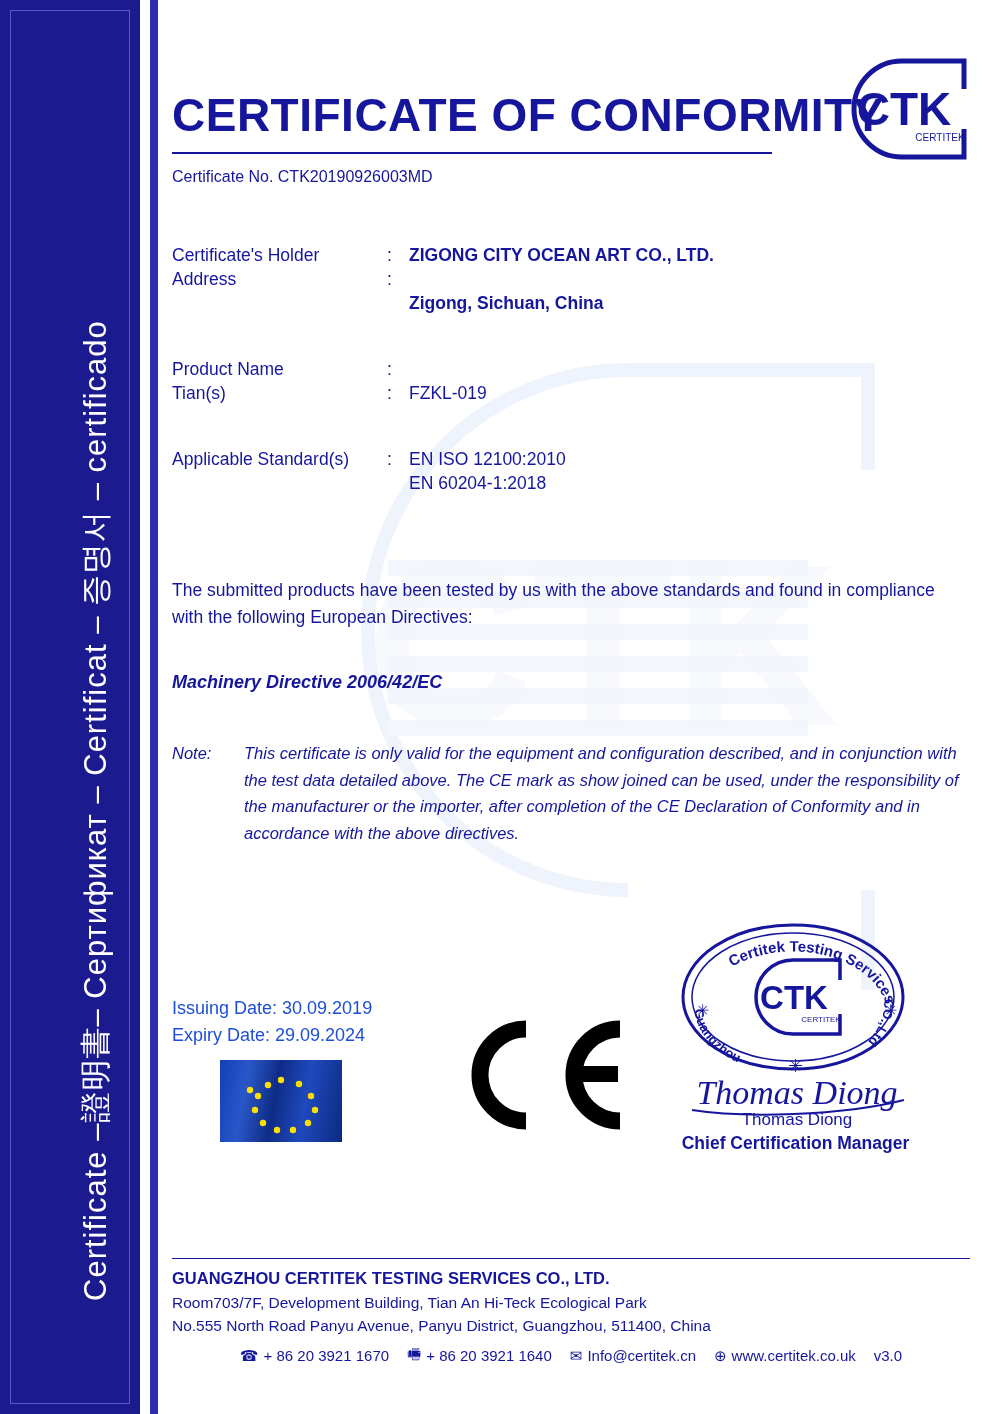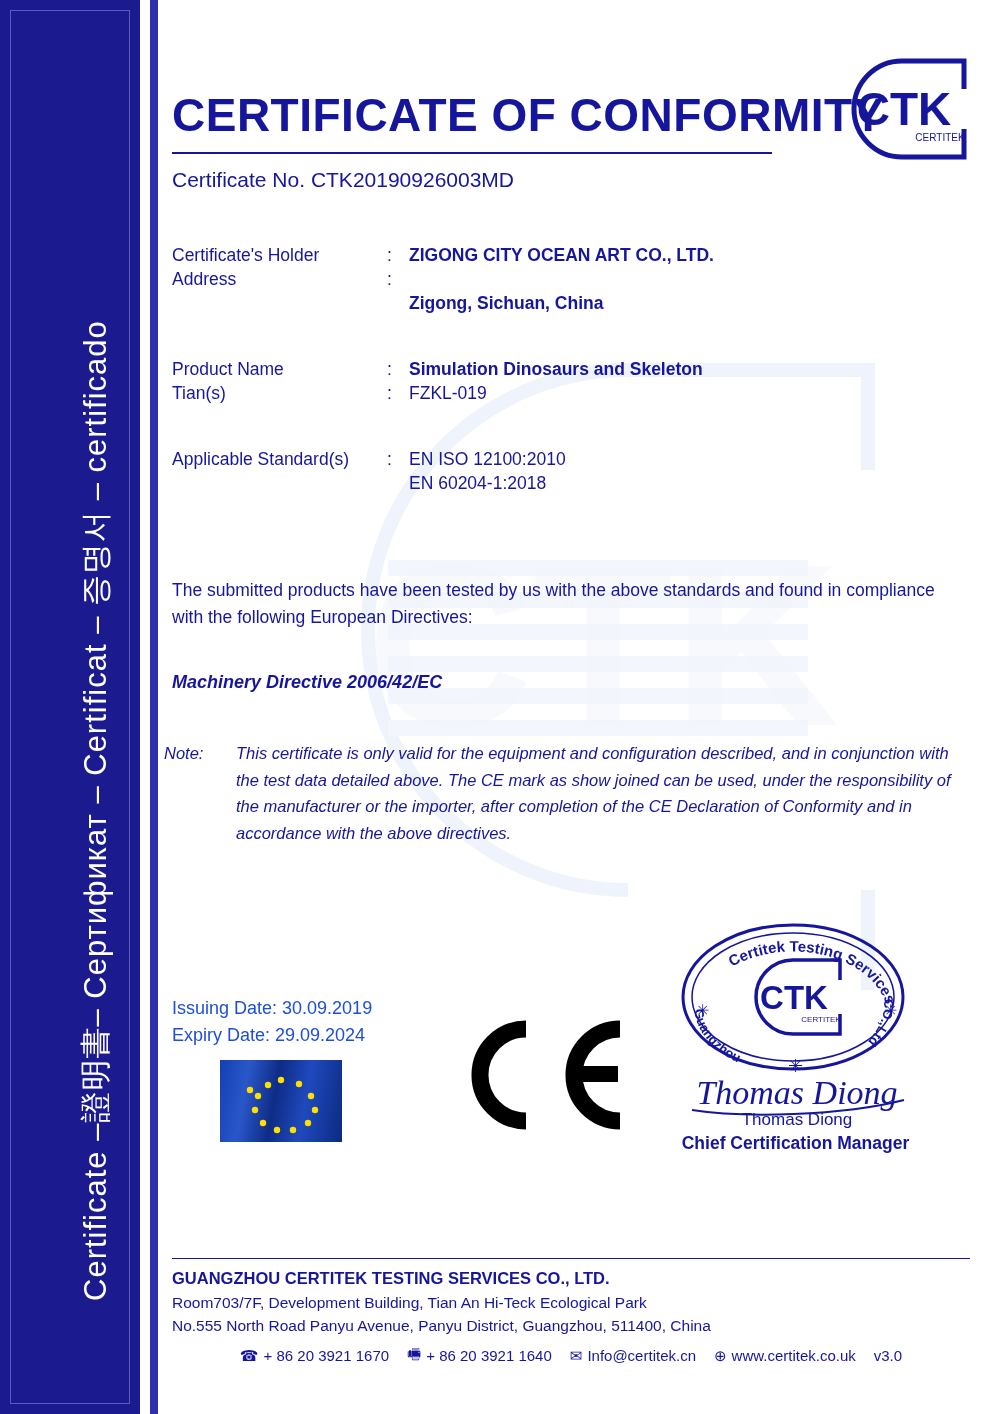"Certificate No. CTK20190926003MD" .cert-no { font-size: 21px -> 16px }
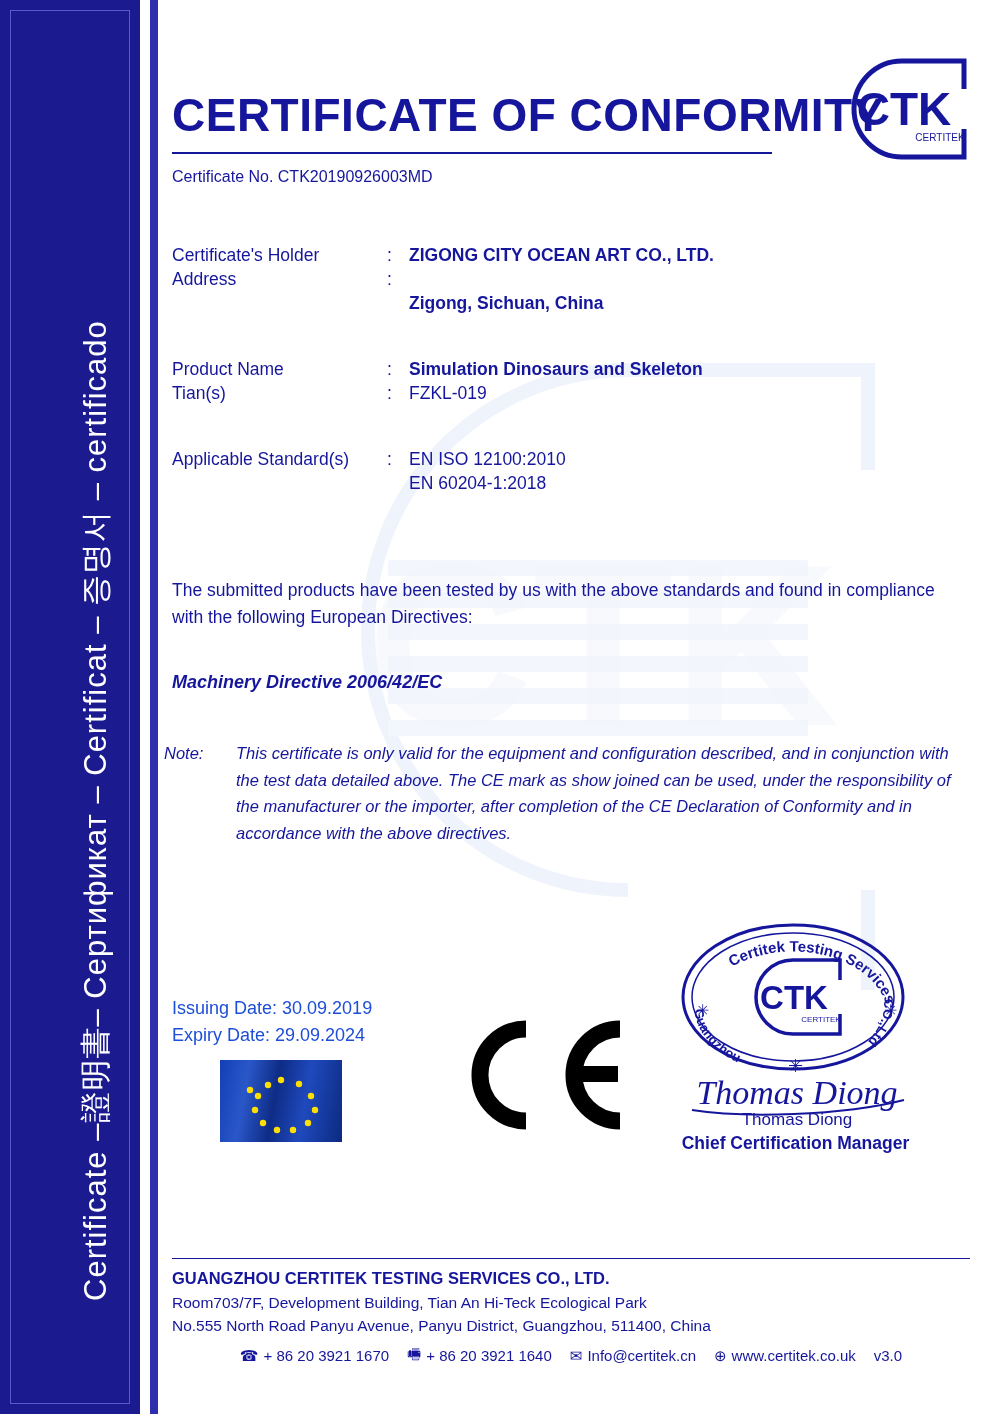"Simulation Dinosaurs and Skeleton" div.val { html: <div>Simulation Dinosaurs and Skeleton</div> -> none }
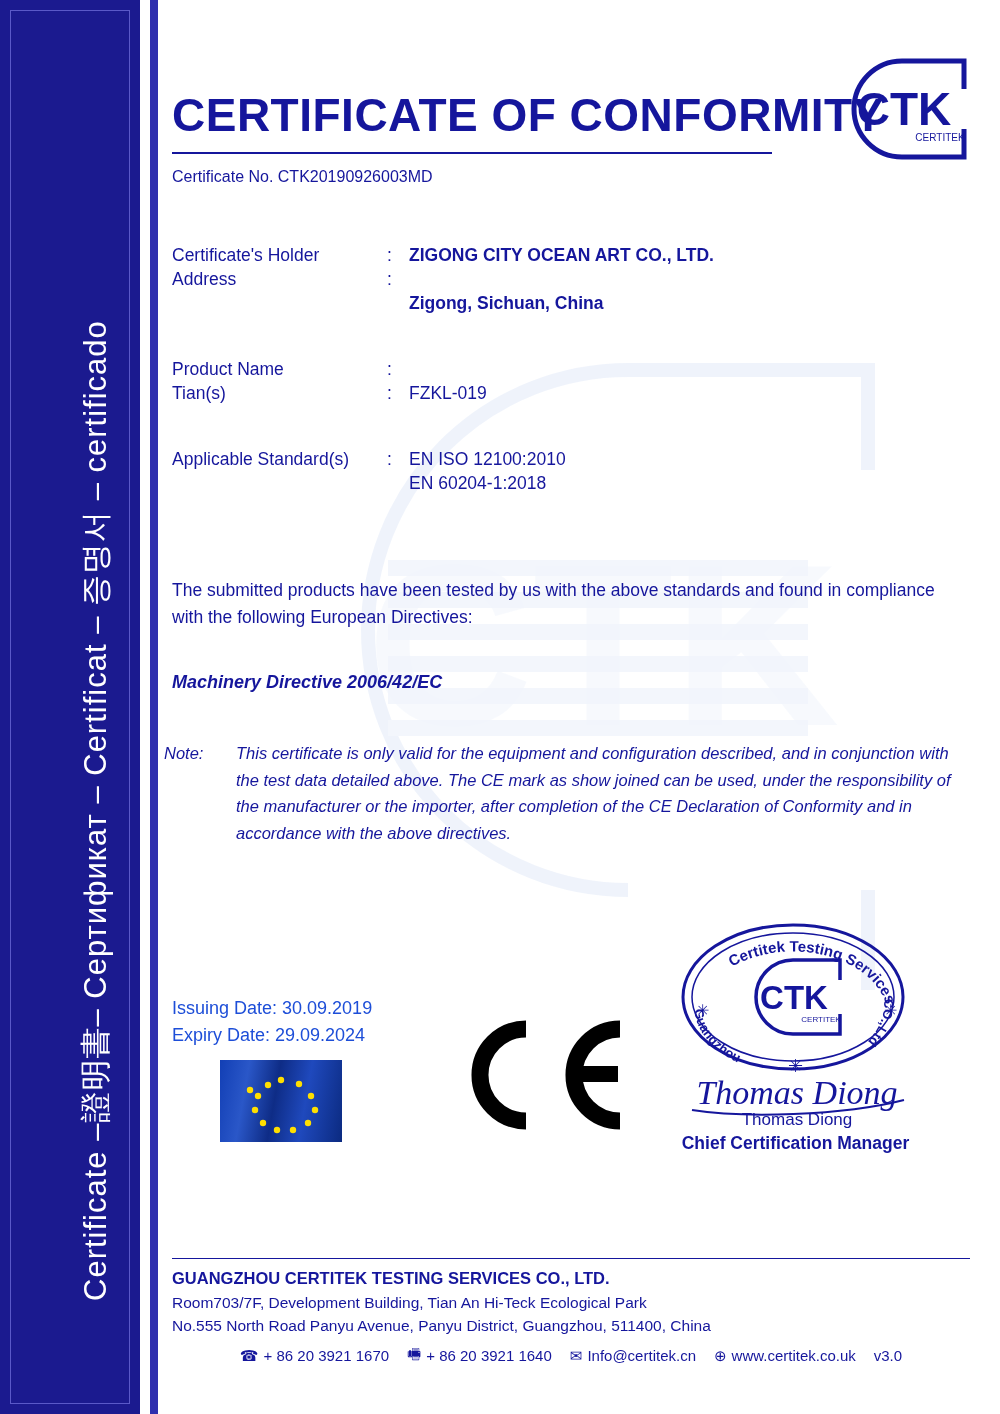"Note:" #note { left: 6px -> 14px }
